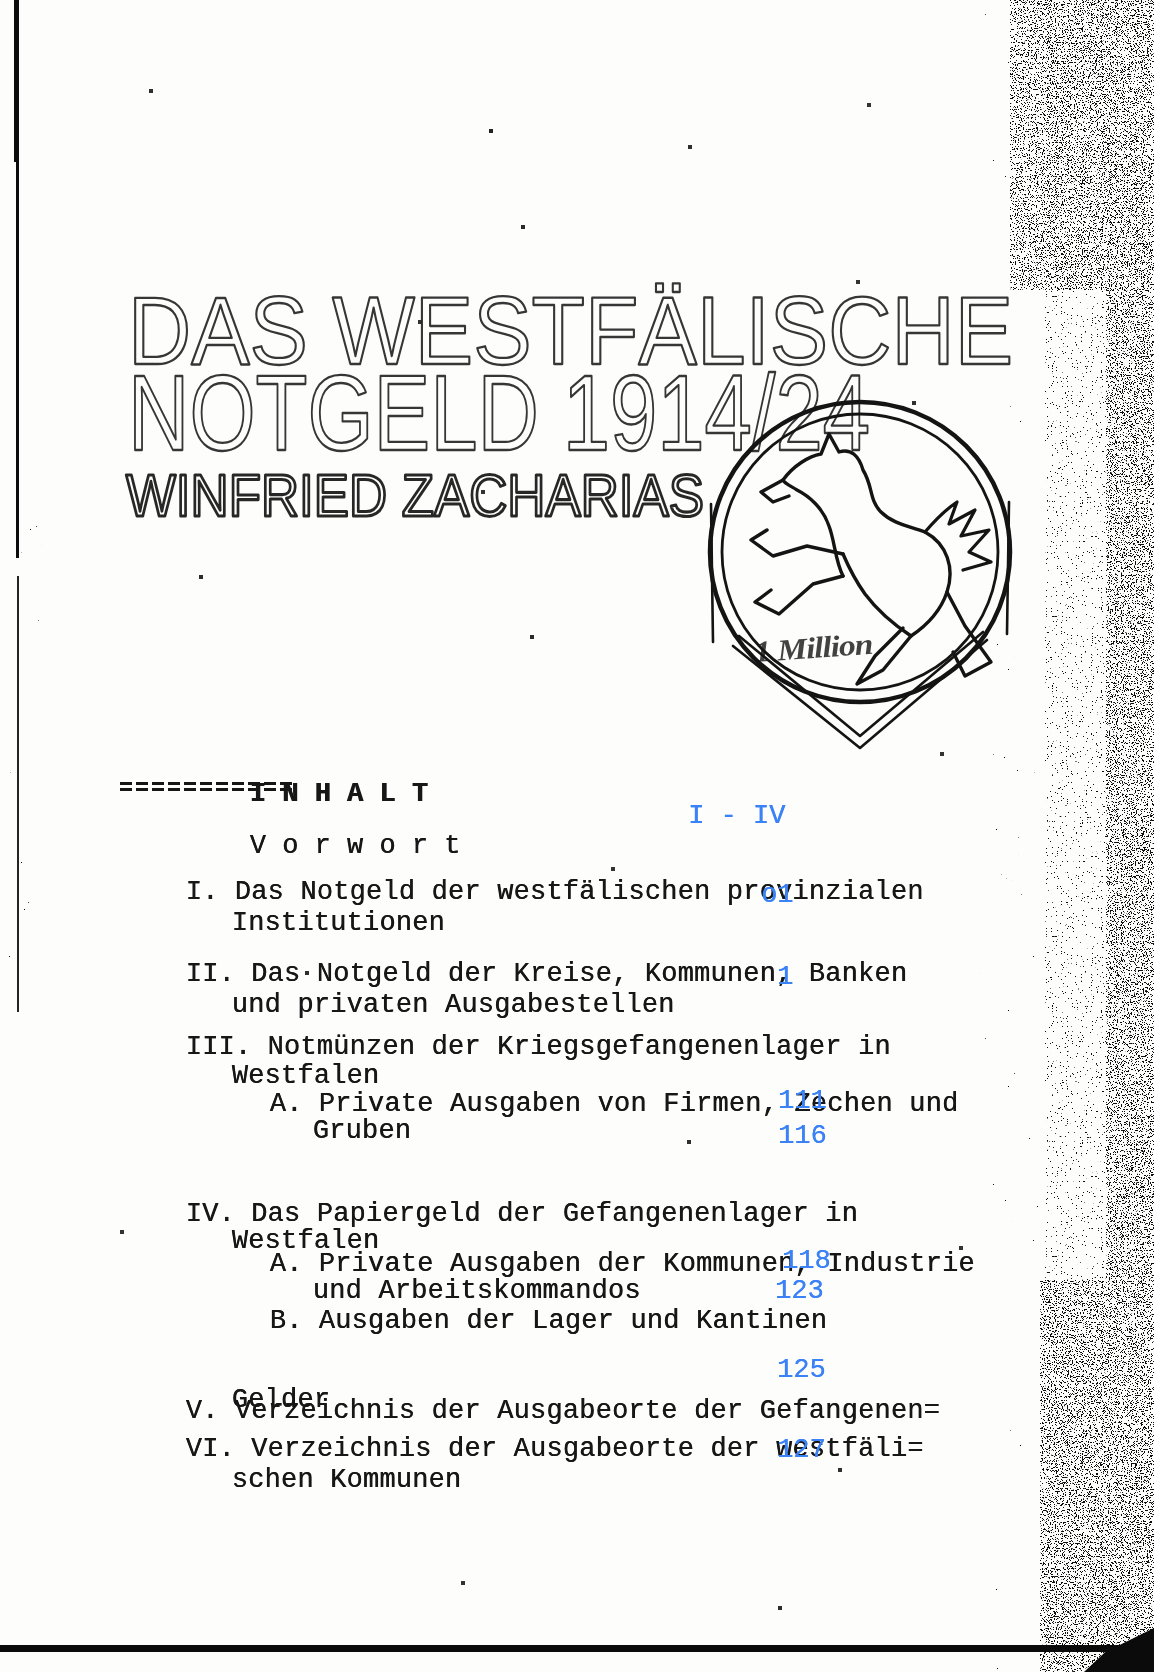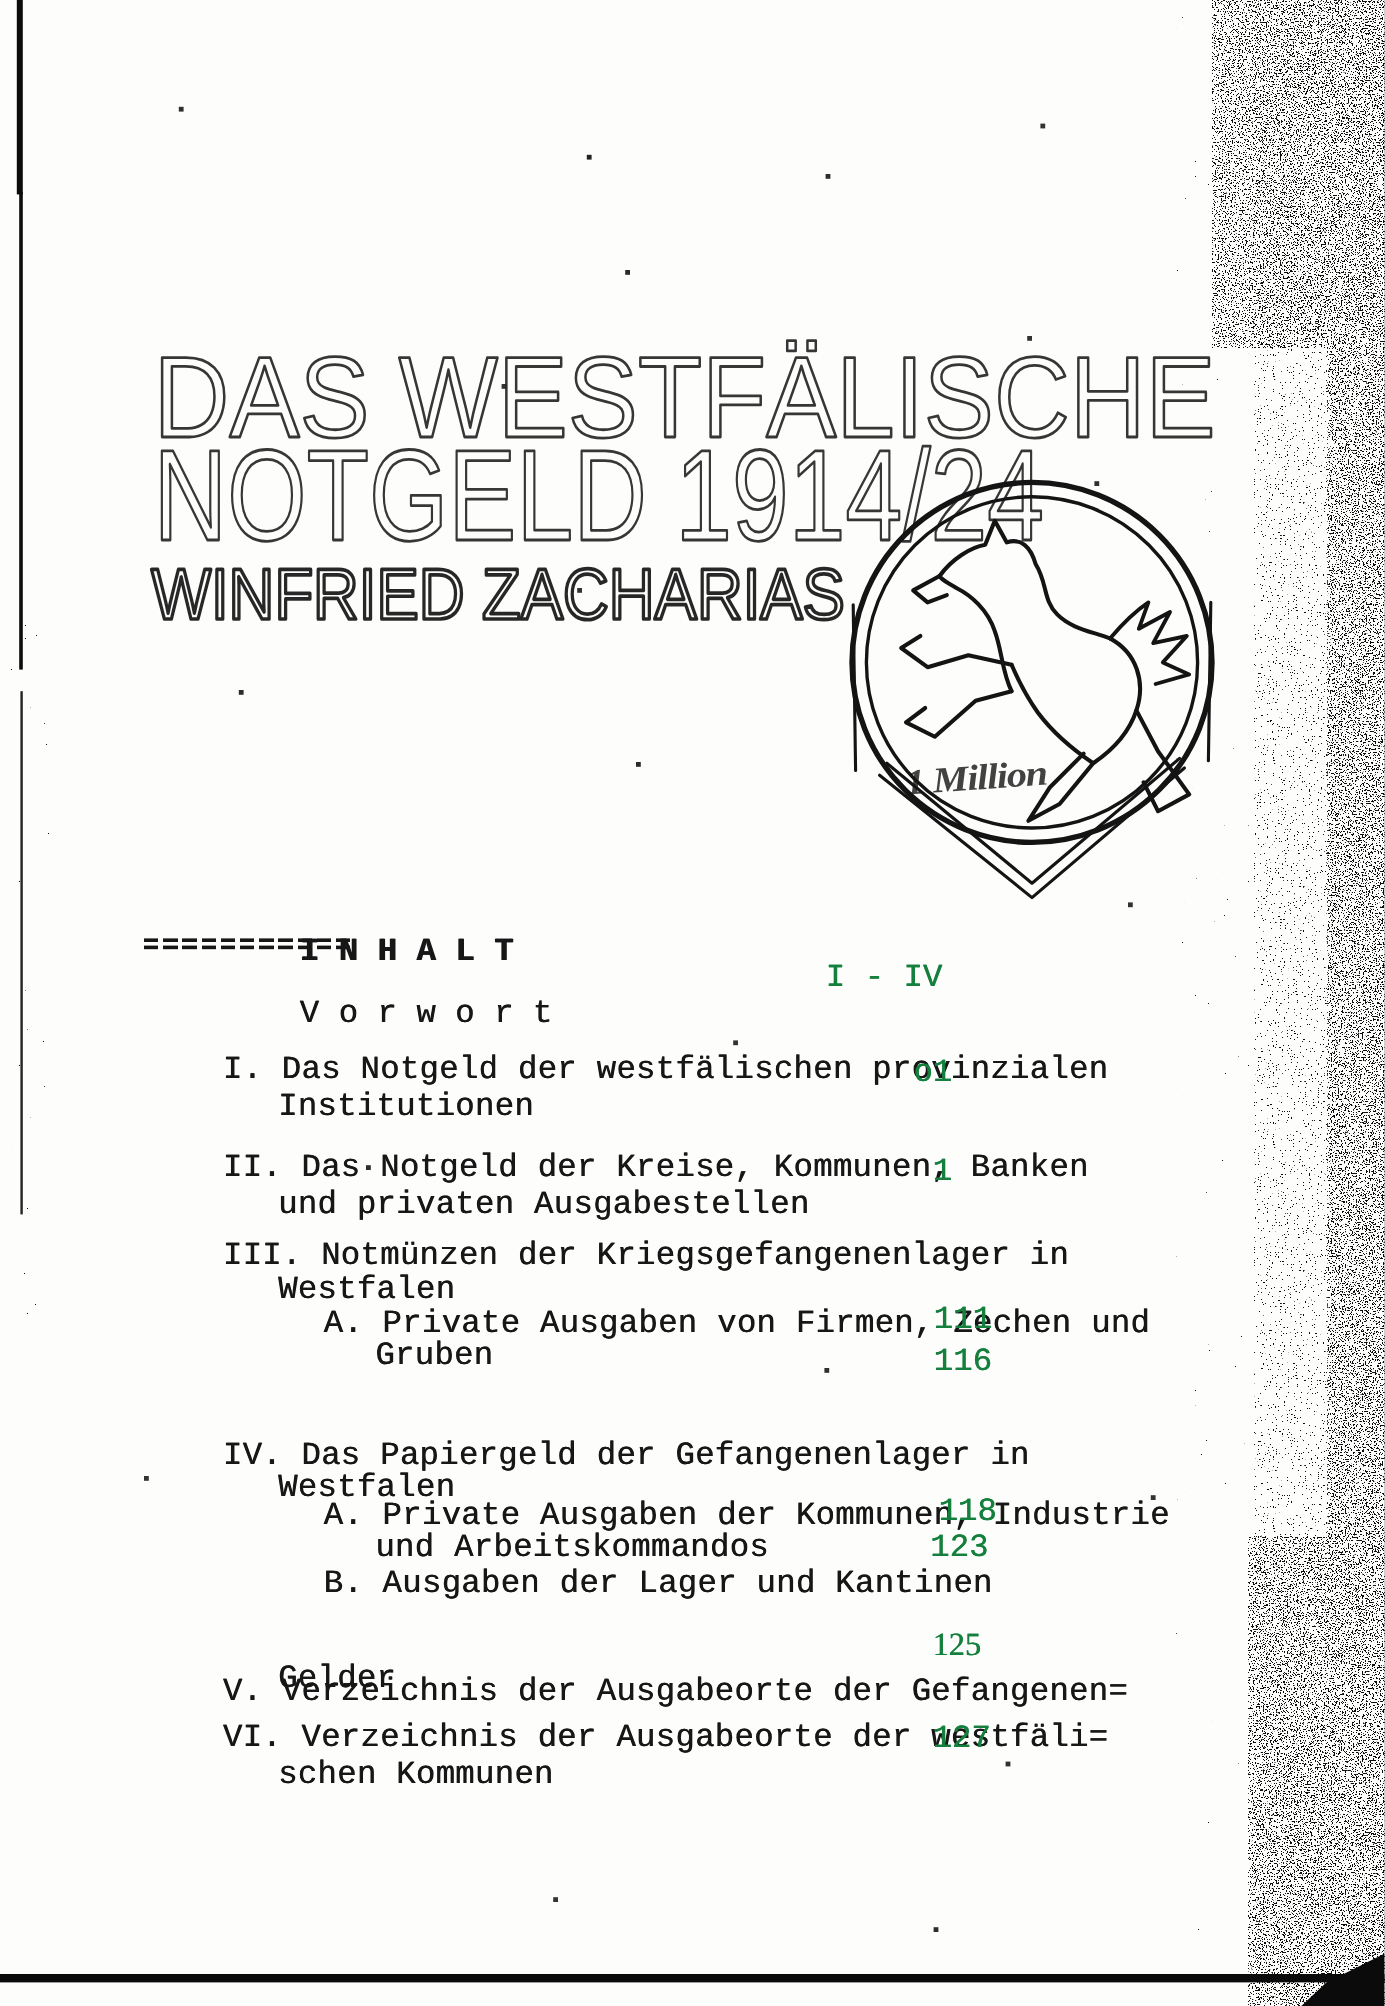"I - IV" .pg { color: #15803d -> #3b82f6 }
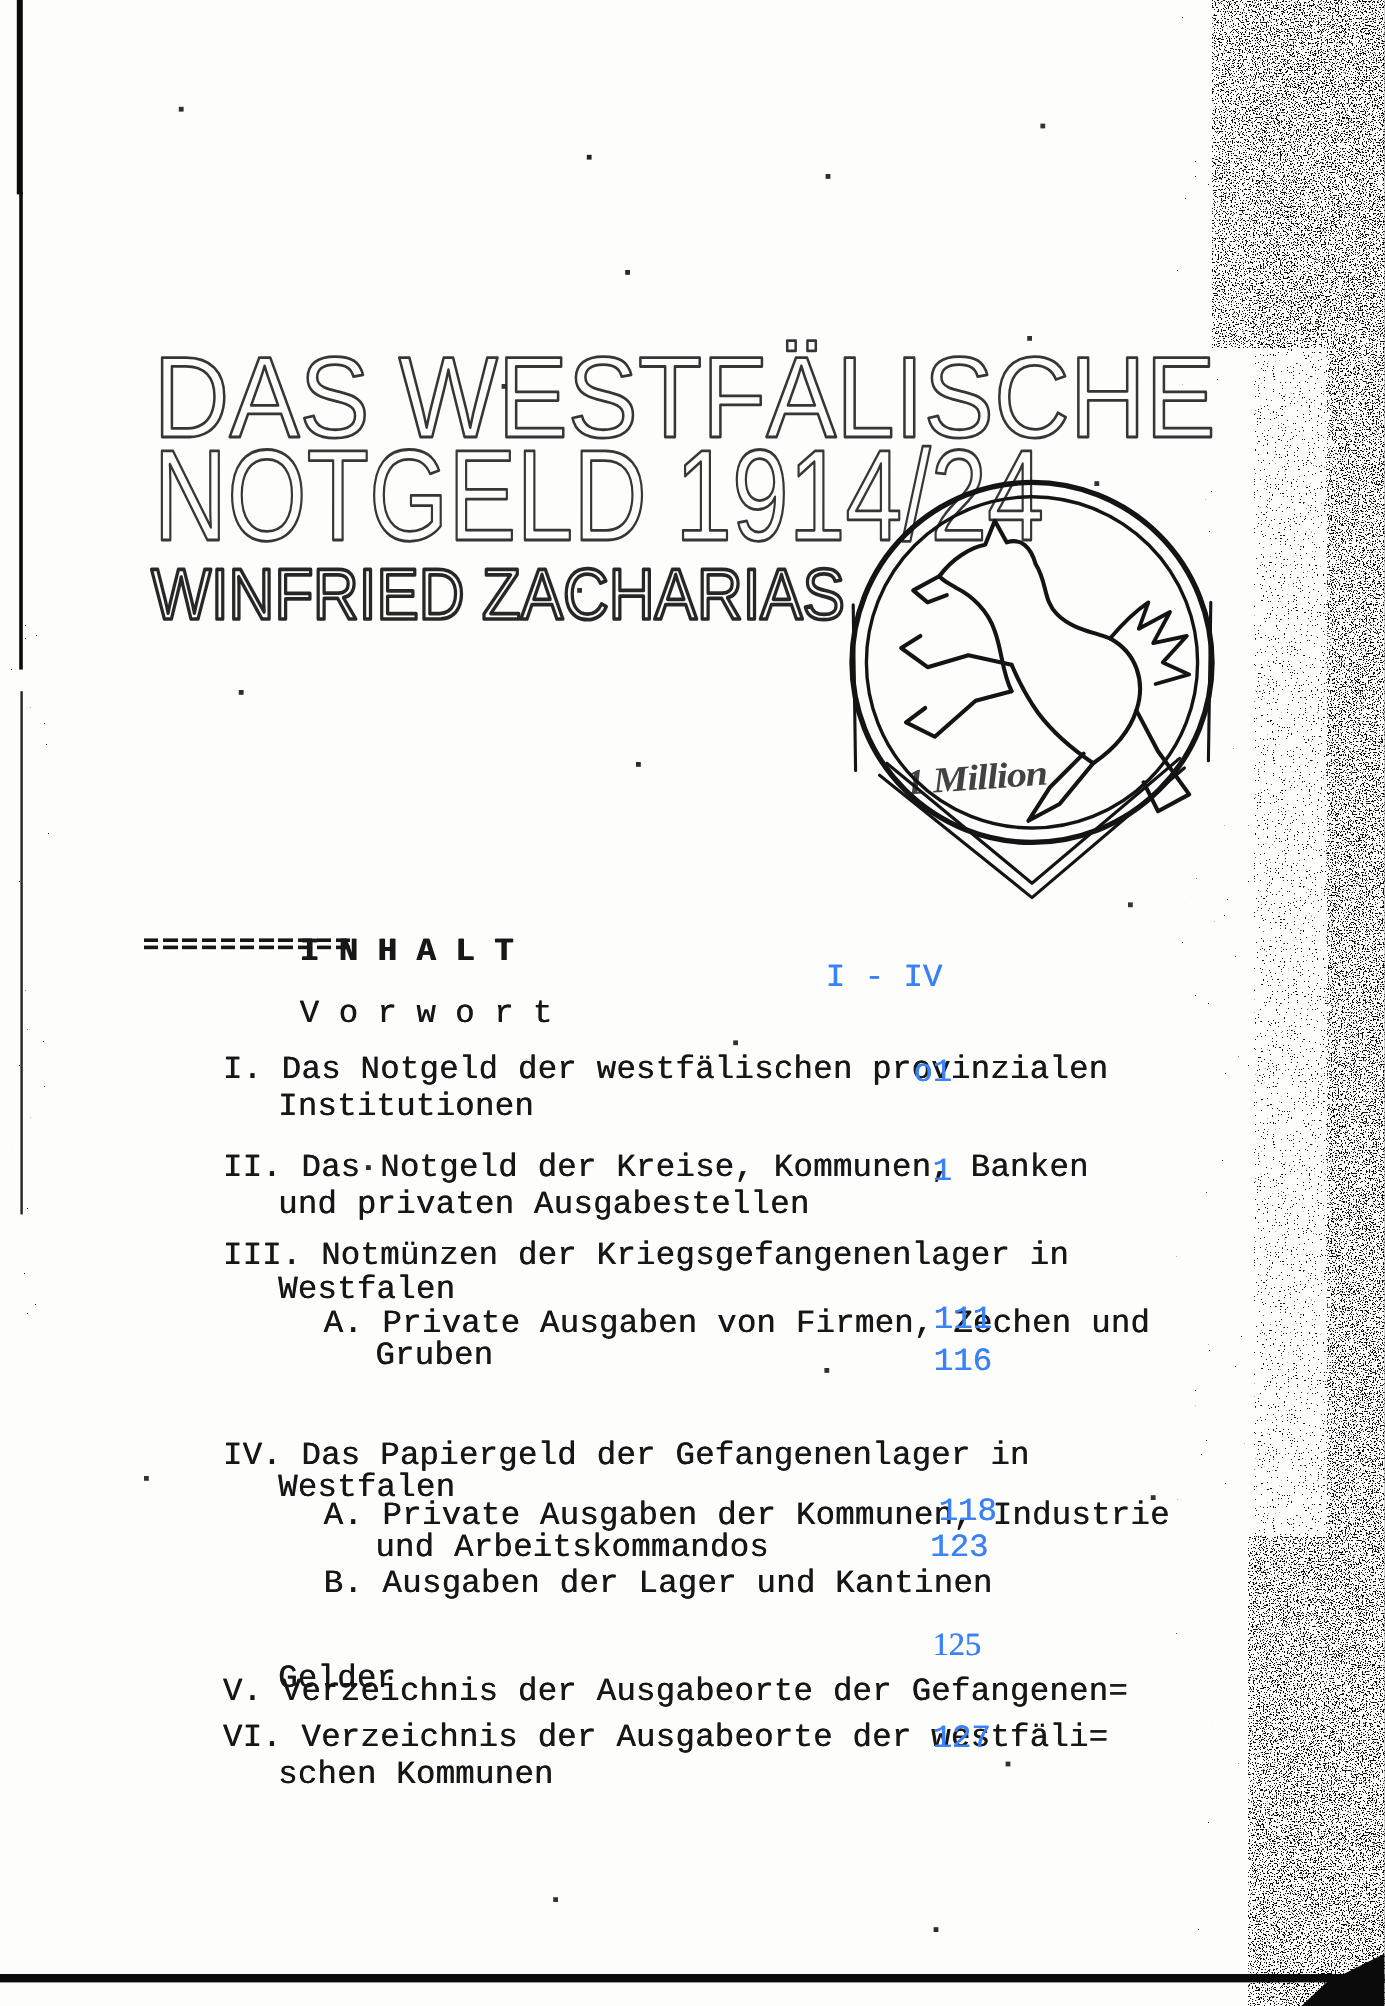"125" span.pg { font-family: Liberation Serif, serif -> none }
